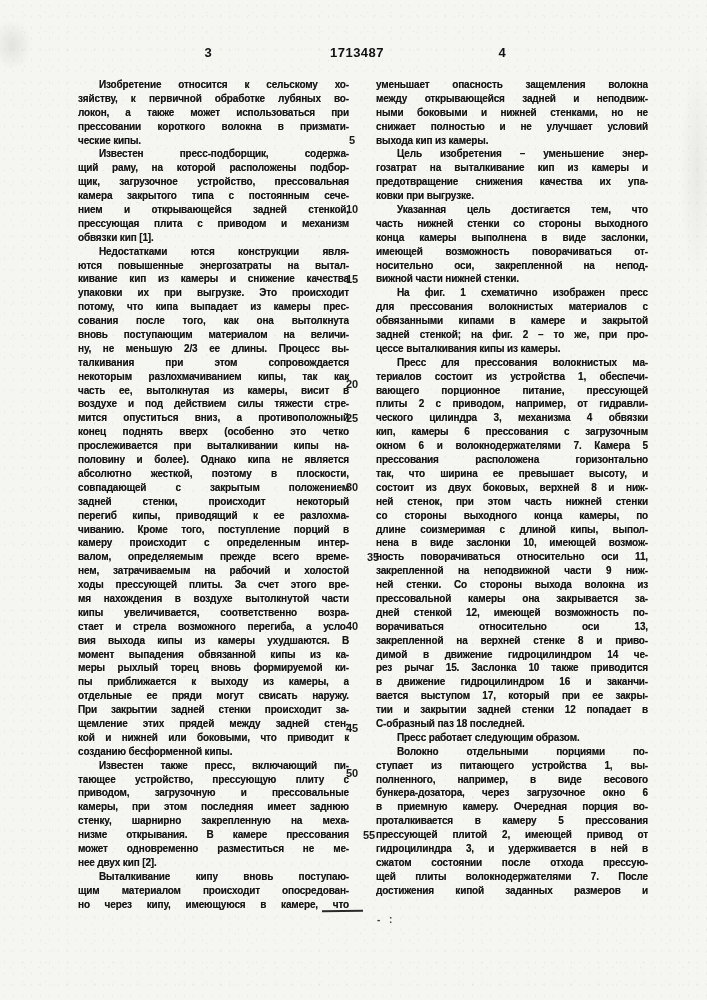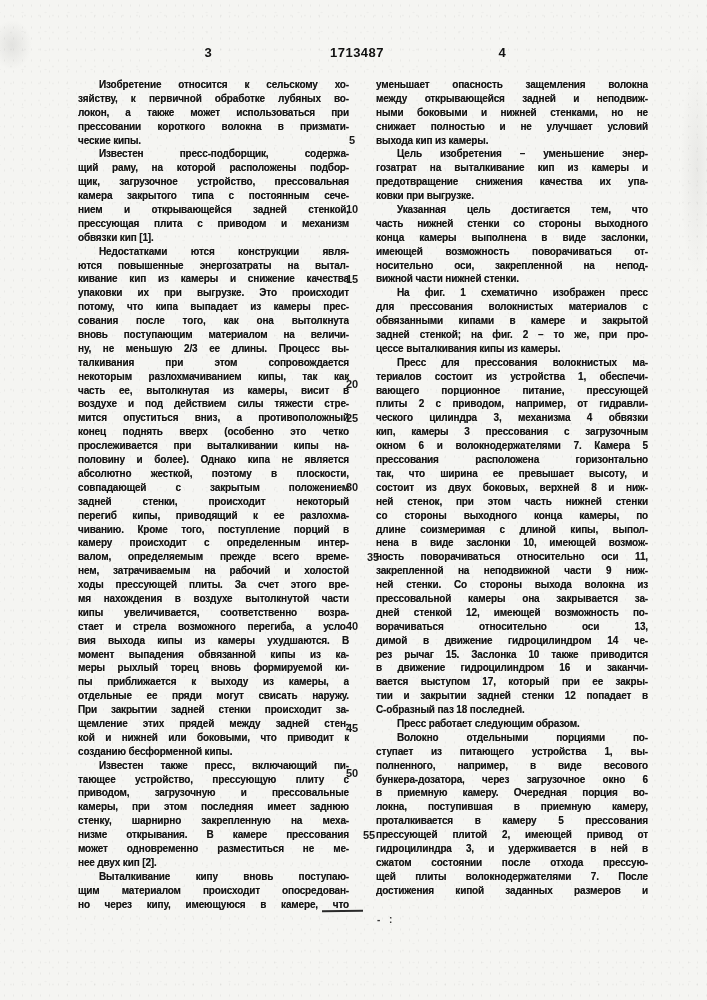"кип, камеры 3 прессования с" div.line { text: 3 -> 6 }
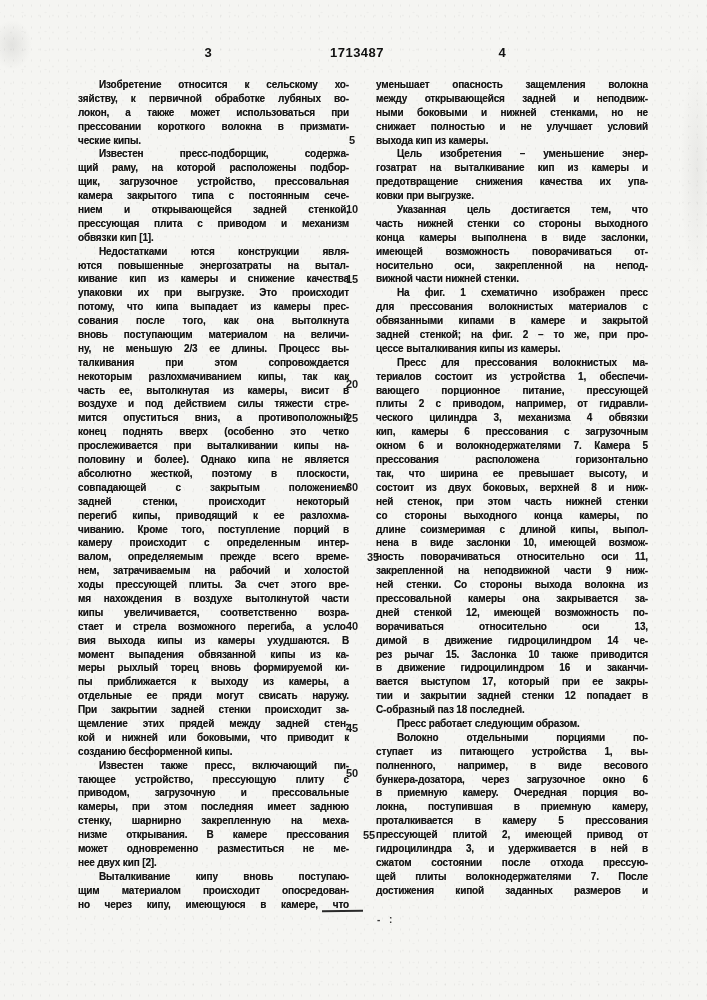"закрепленной на верхней стенке 8" div.line { html: none -> <div>закрепленной на верхней стенке 8 и приво-</div> }
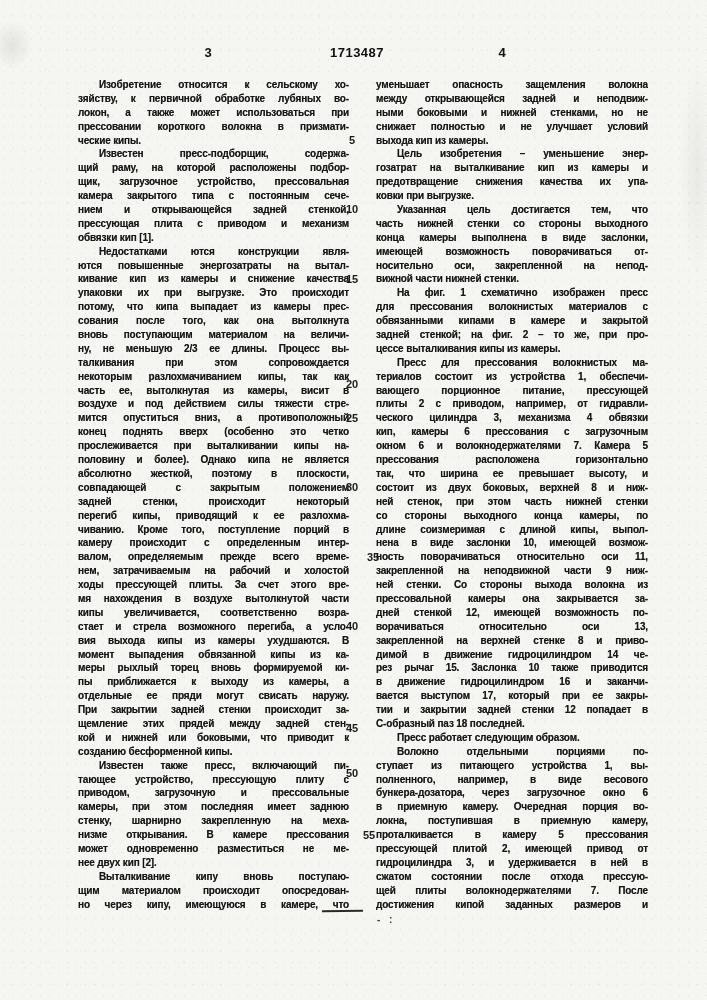"локна, поступившая в приемную камеру," div.line { html: <div>локна, поступившая в приемную камеру,</div> -> none }
